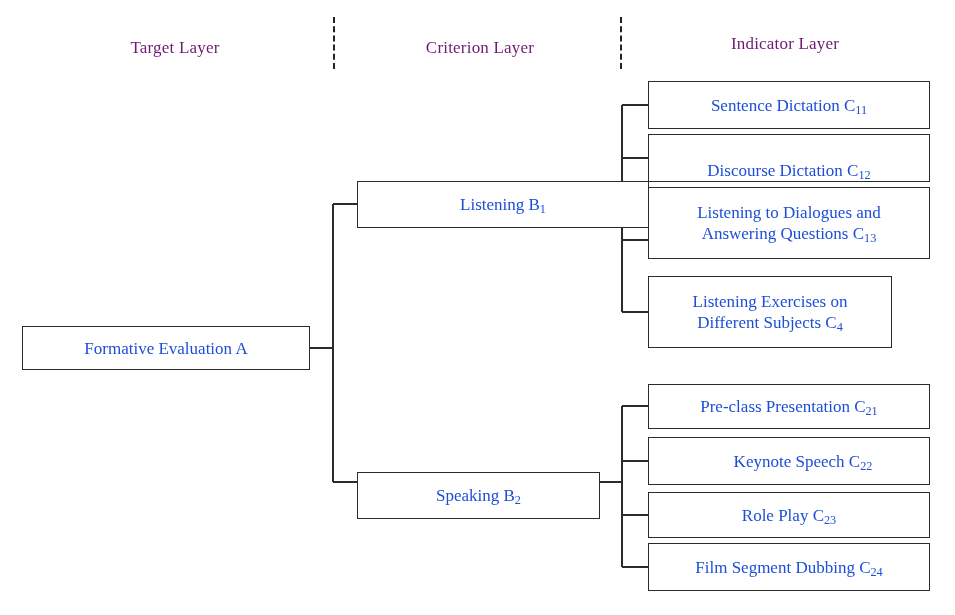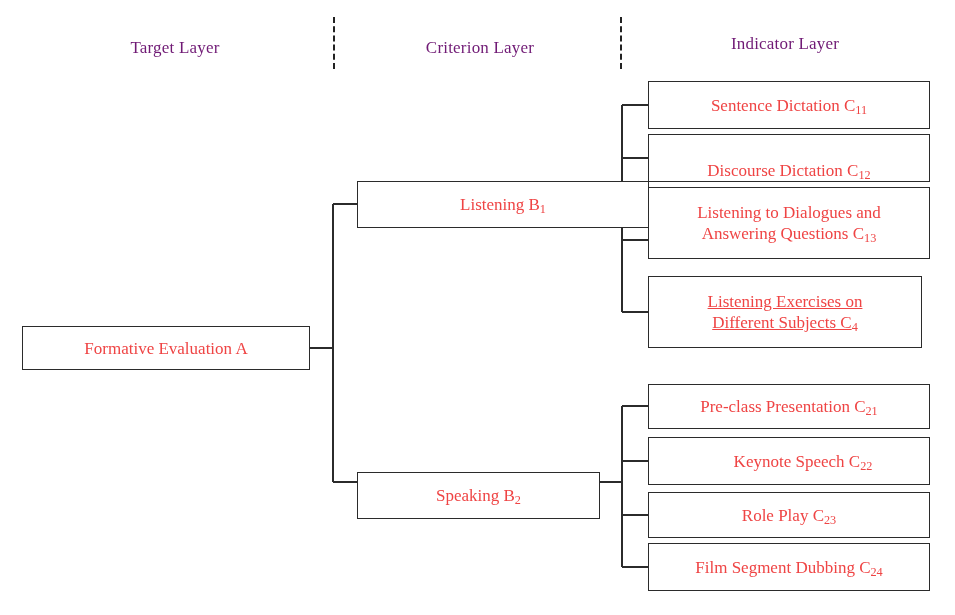"Sentence Dictation C11" .node-box { color: #ef4444 -> #1d4ed8 }
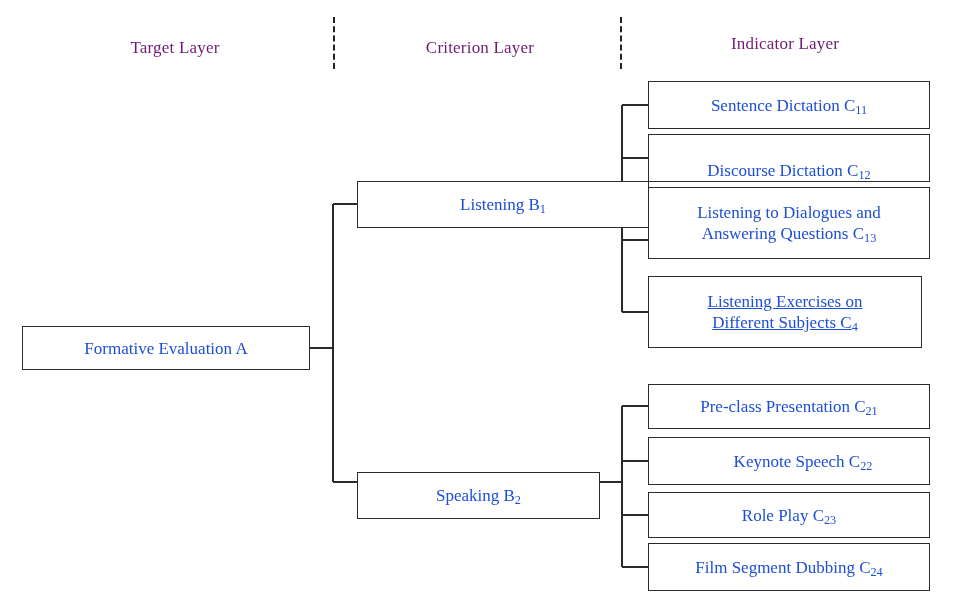"Listening Exercises on" div.node-box { text-decoration: underline -> none; width: 274px -> 244px }
